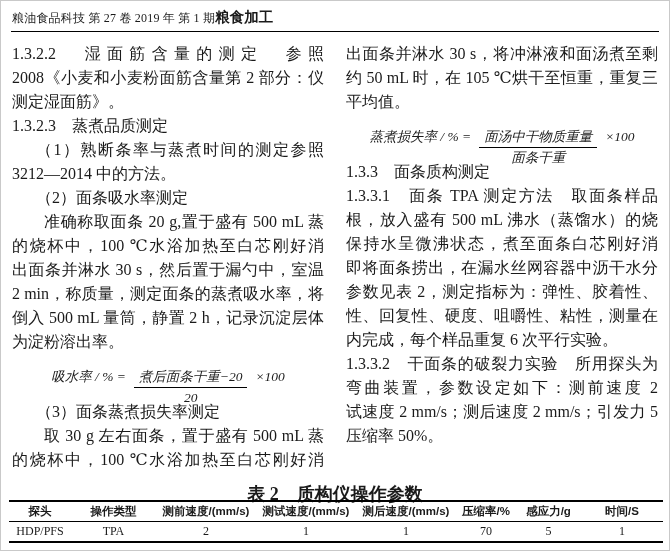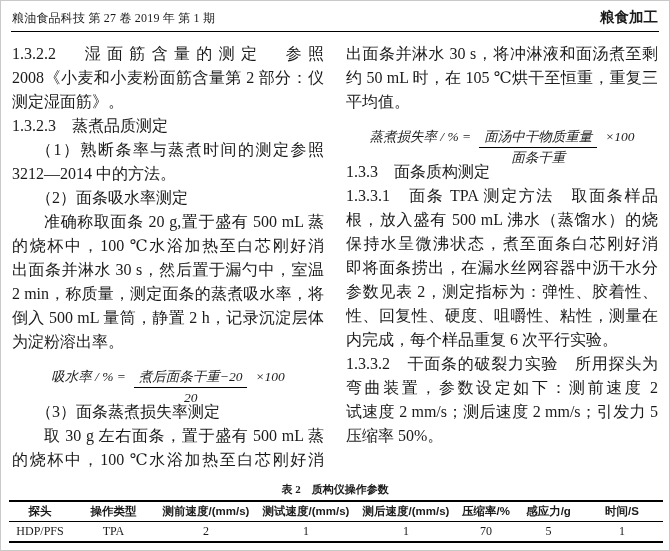"粮油食品科技 第 27 卷 2019" .running-head { gap: 35px -> none; justify-content: space-between -> none }
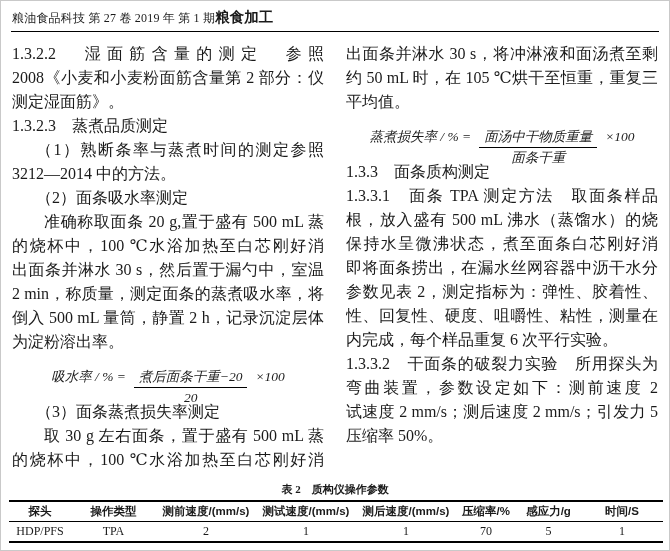"表 2 质构仪操作参数" .table-caption { font-size: 11px -> 18px }
